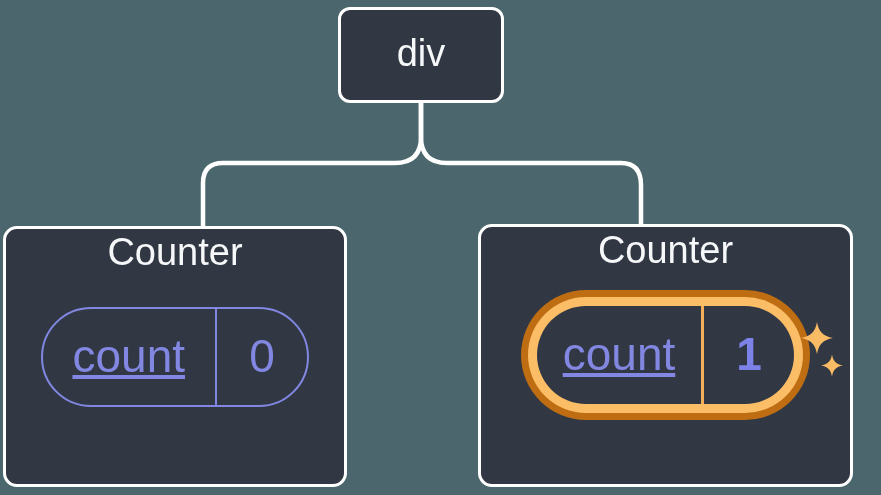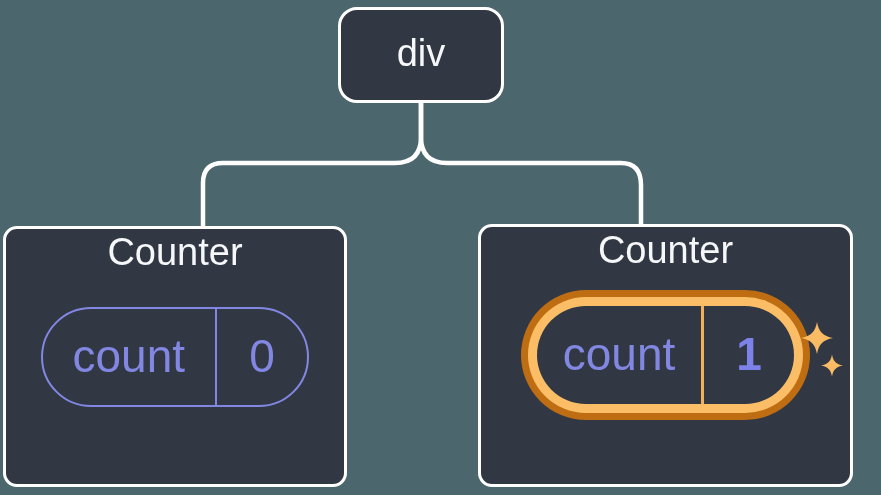"div" .root-node { border-radius: 19px -> 12px }
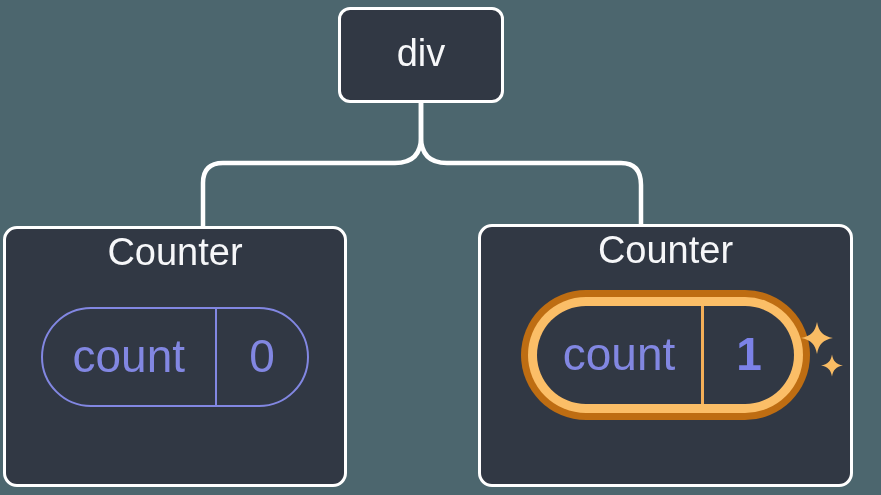"count" .pill-key { text-decoration: none -> underline }
